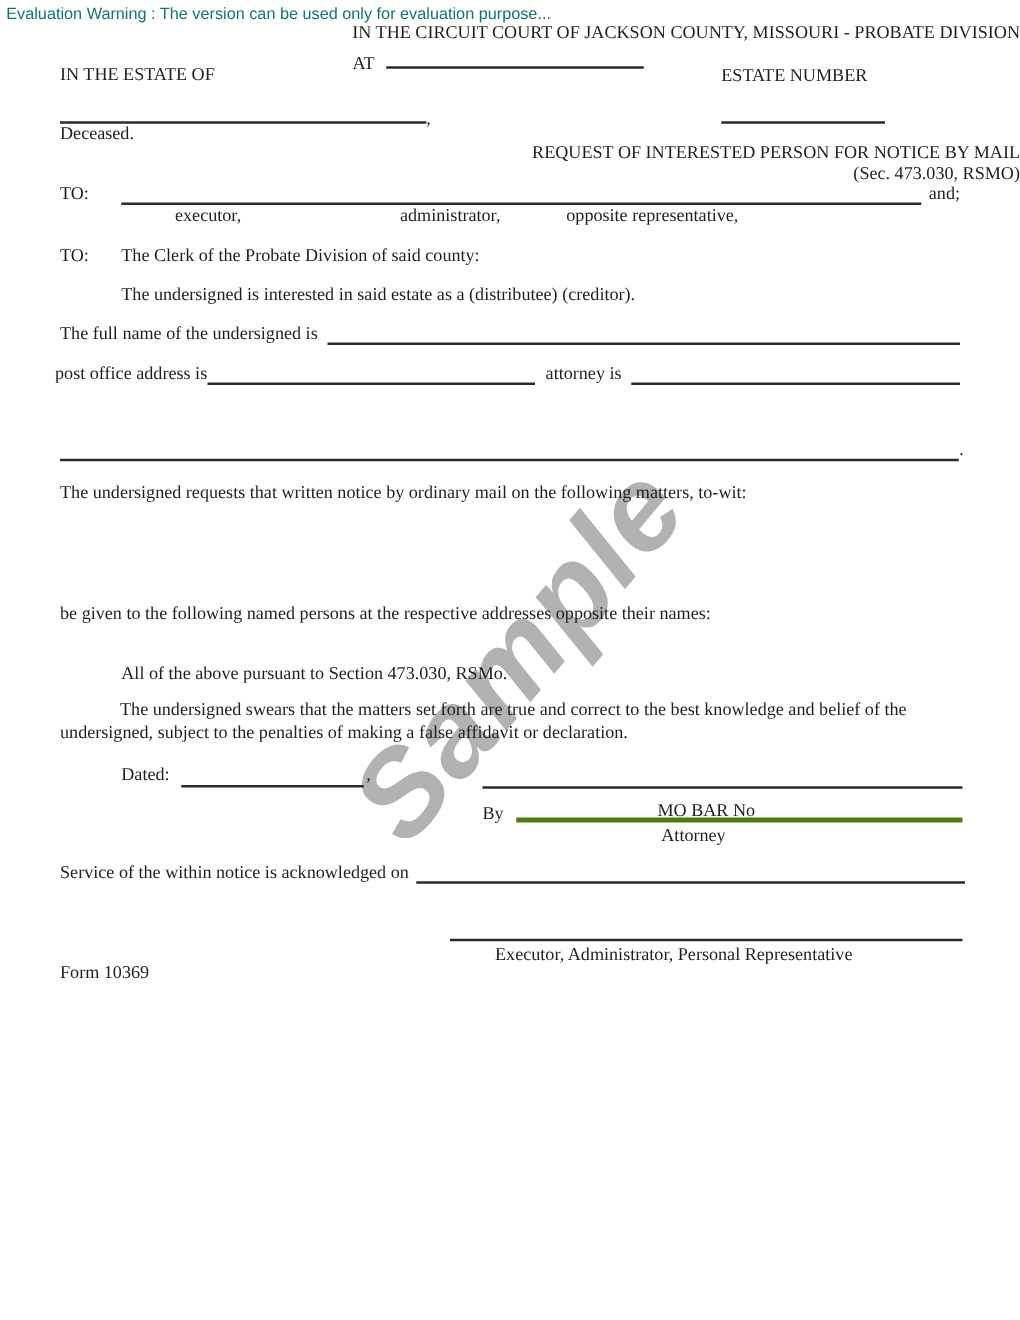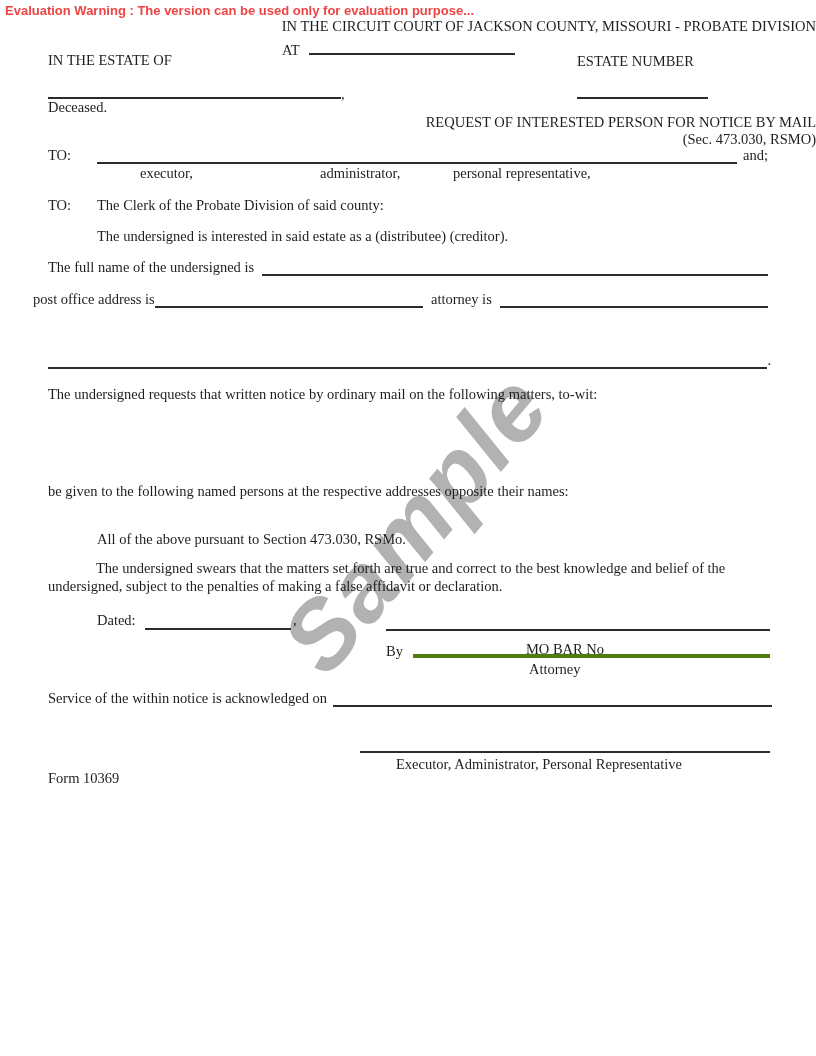"Evaluation Warning : The version" .warning { color: #ef4444 -> #0f766e; font-weight: bold -> normal }
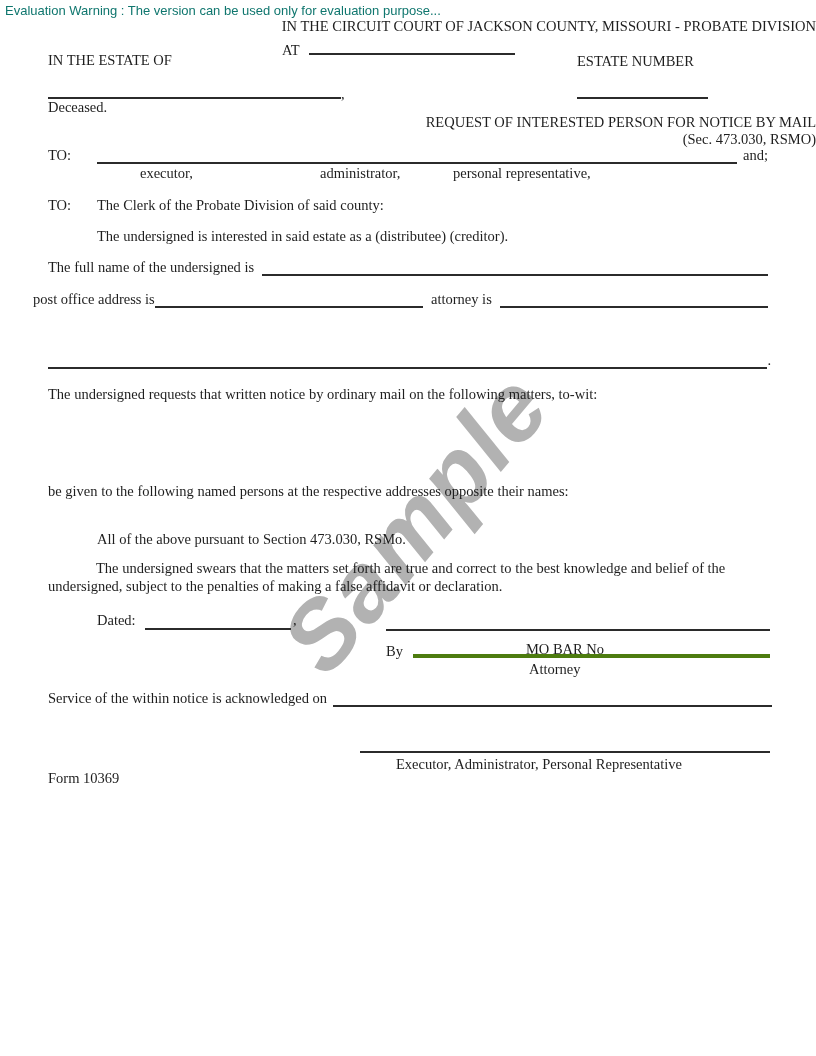"personal representative," div.abs { text: personal -> opposite }
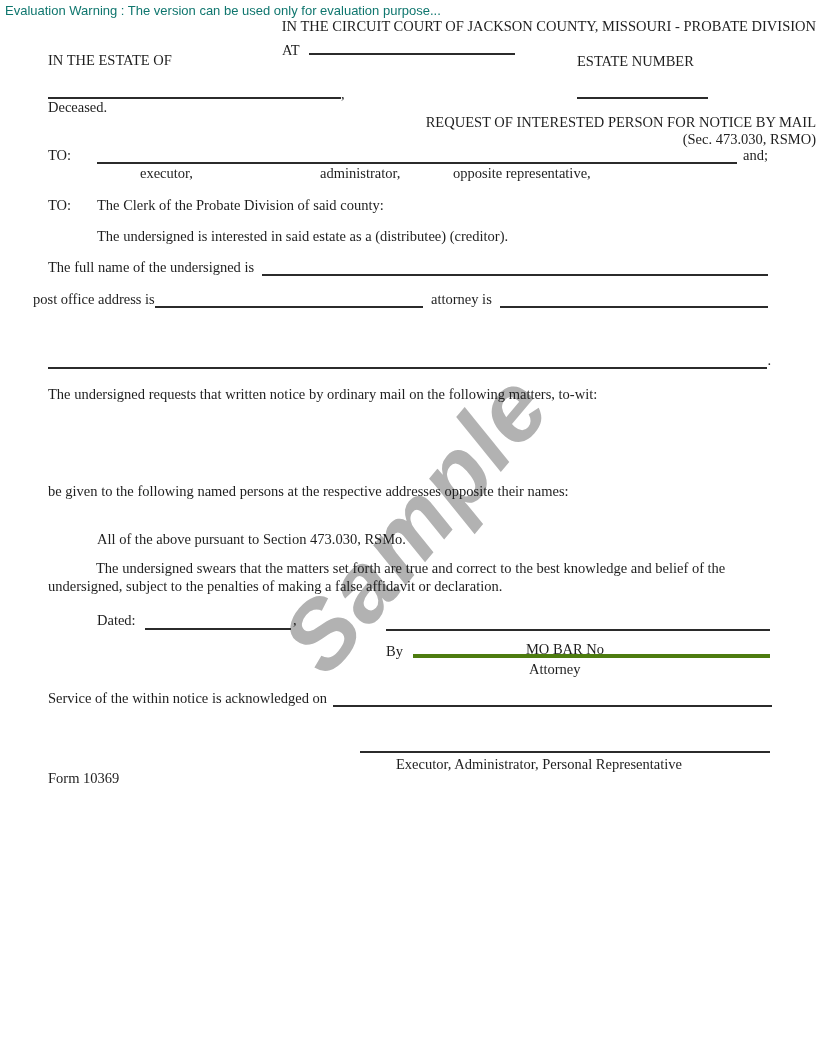"post office address is" div.row { left: 33px -> 44px }
